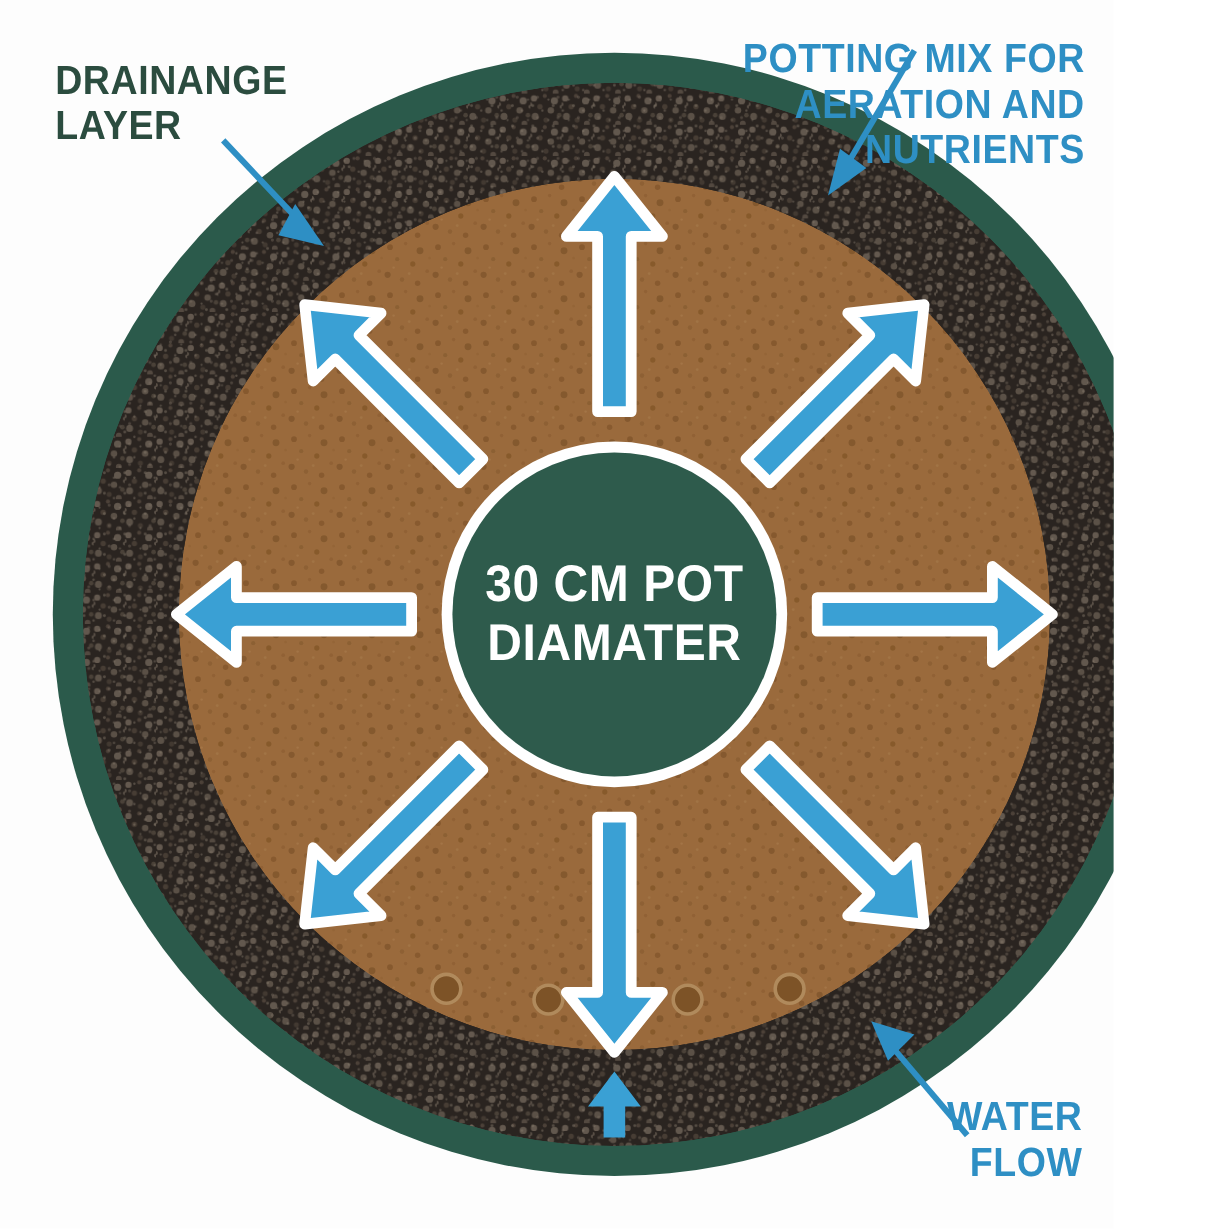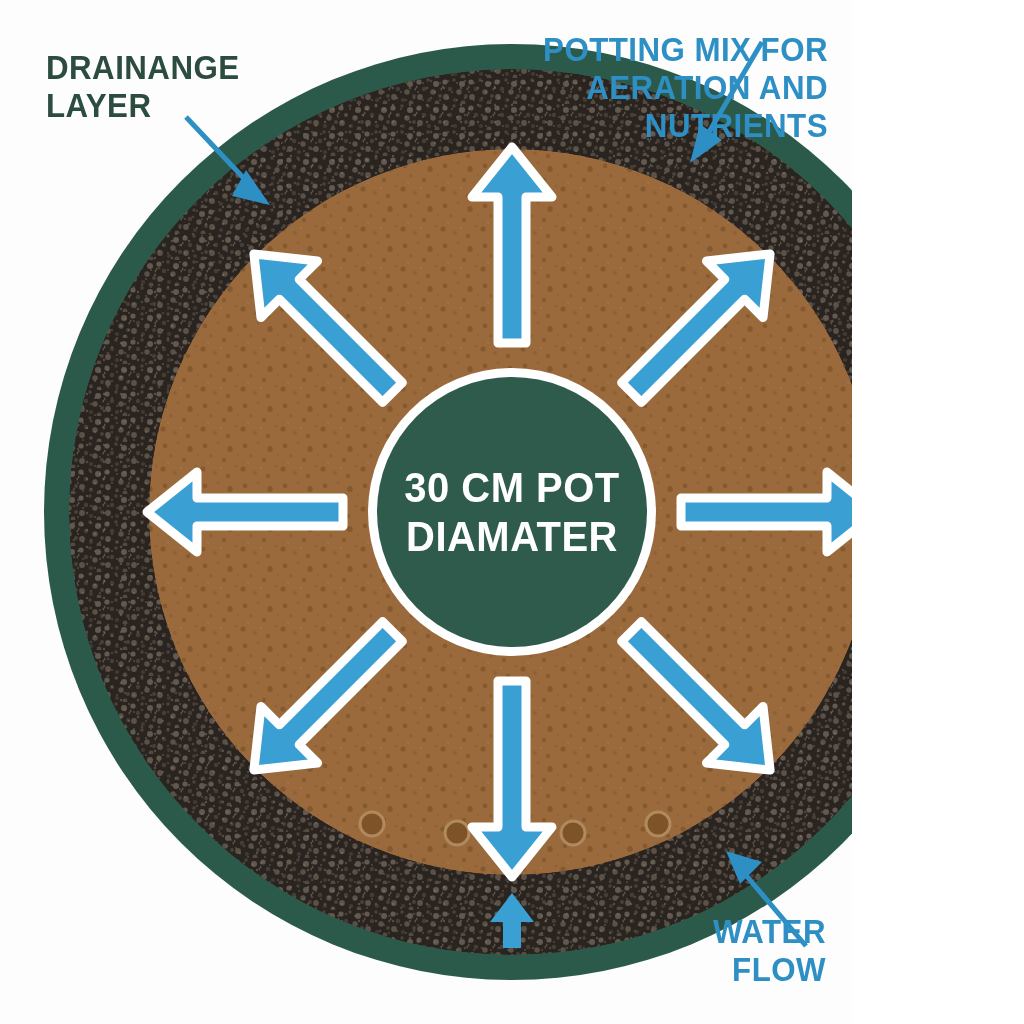"DRAINANGE" #stage { width: 852px -> 928px }
